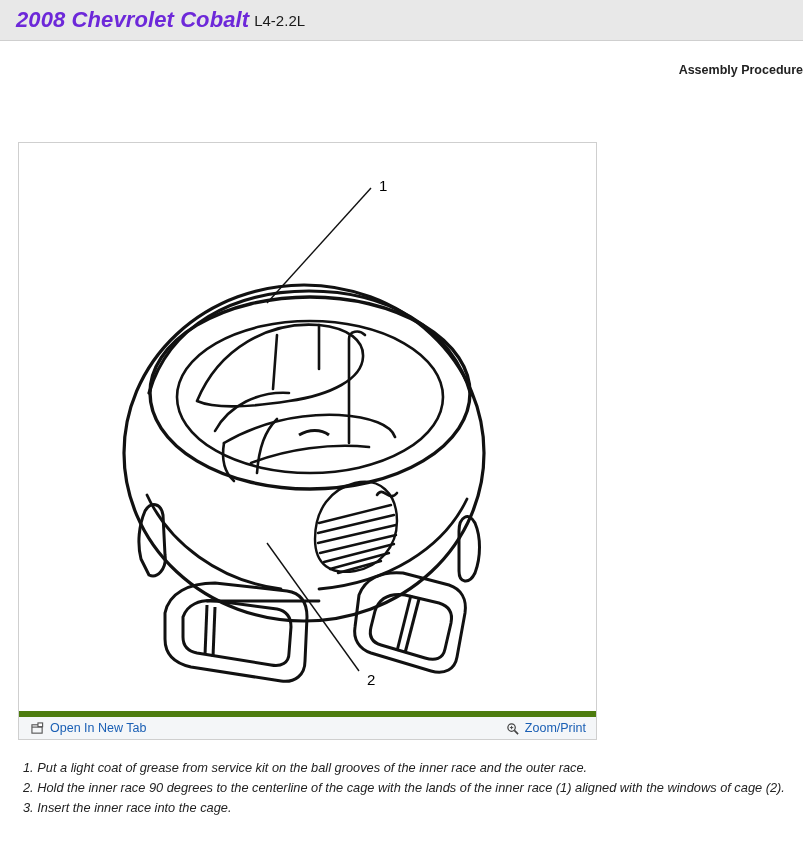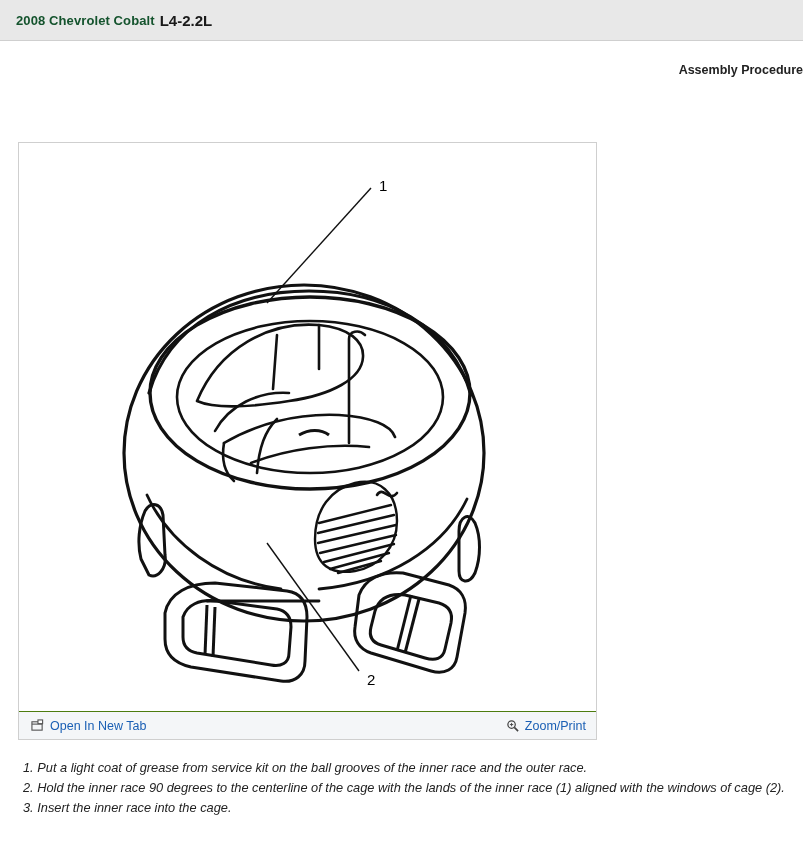"2008 Chevrolet Cobalt" .header-title { color: #14532d -> #6d28d9; font-size: 13px -> 22px; font-style: none -> italic }
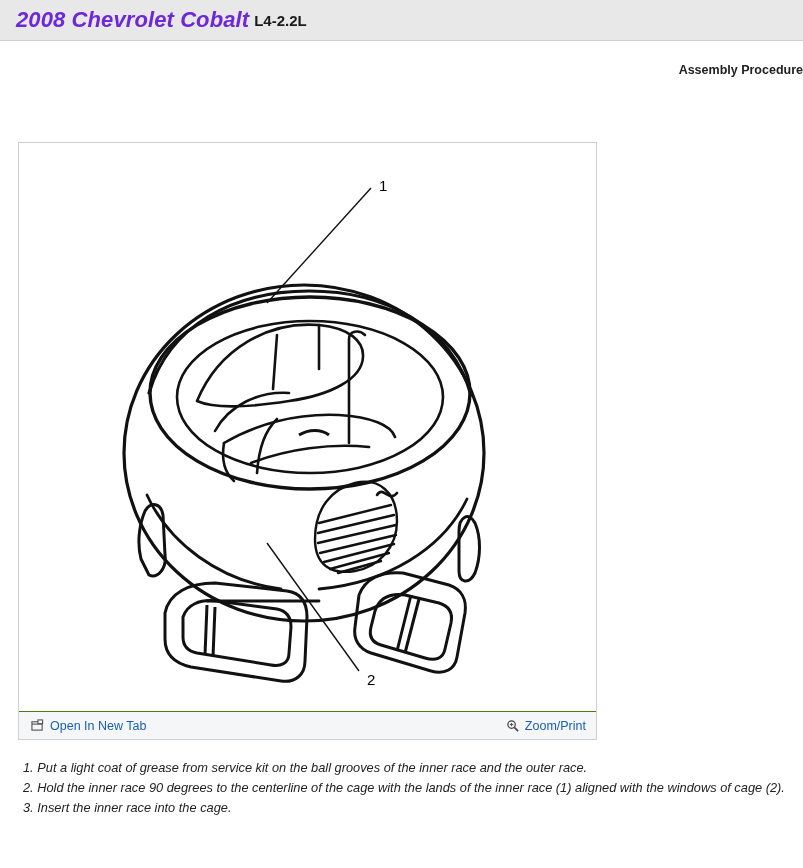"L4-2.2L" .header-sub { font-weight: bold -> normal }
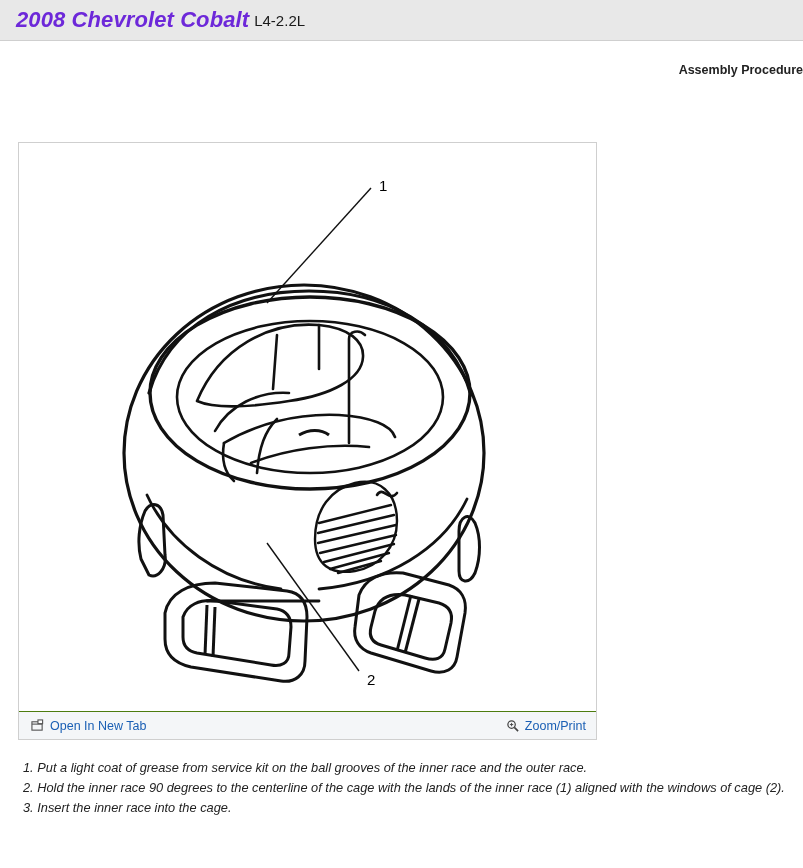"Open In New Tab" .figure-toolbar { border-top: 1px solid #4d7c0f -> 6px solid #4d7c0f }
